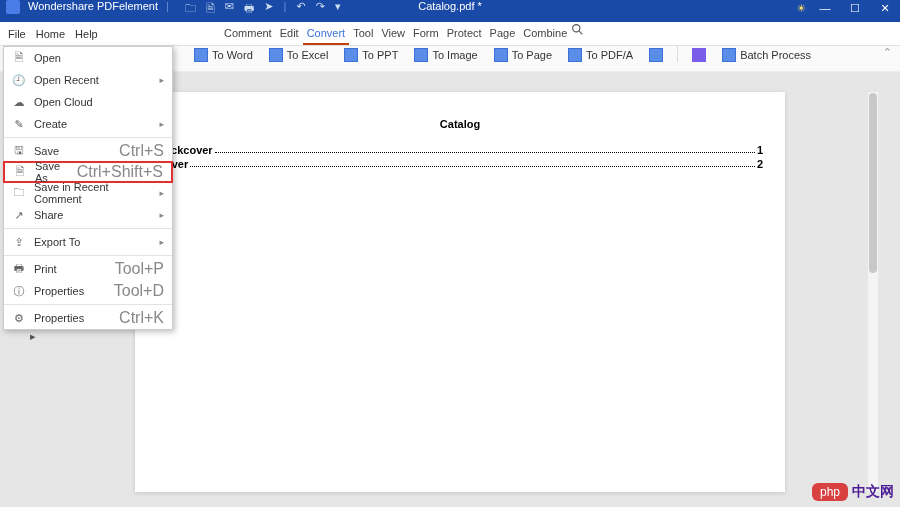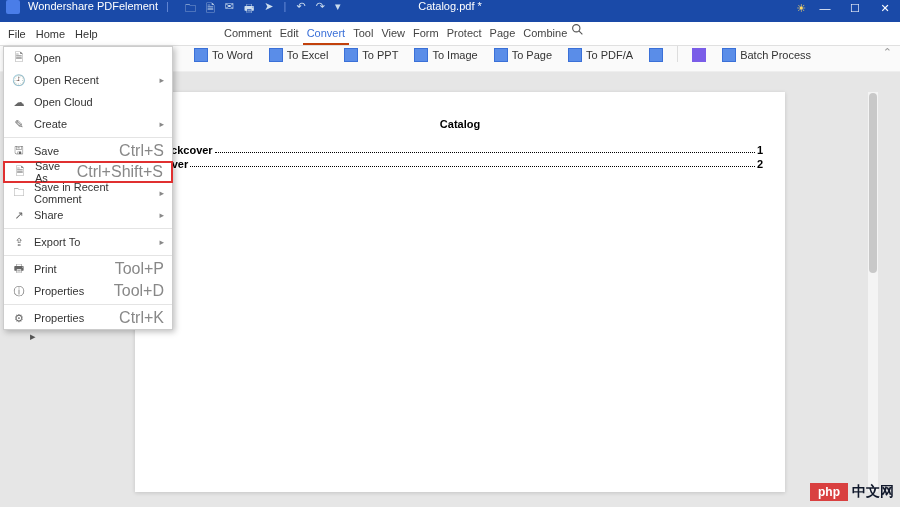"php" .wm-badge { border-radius: 0 -> 6px; font-weight: bold -> normal }
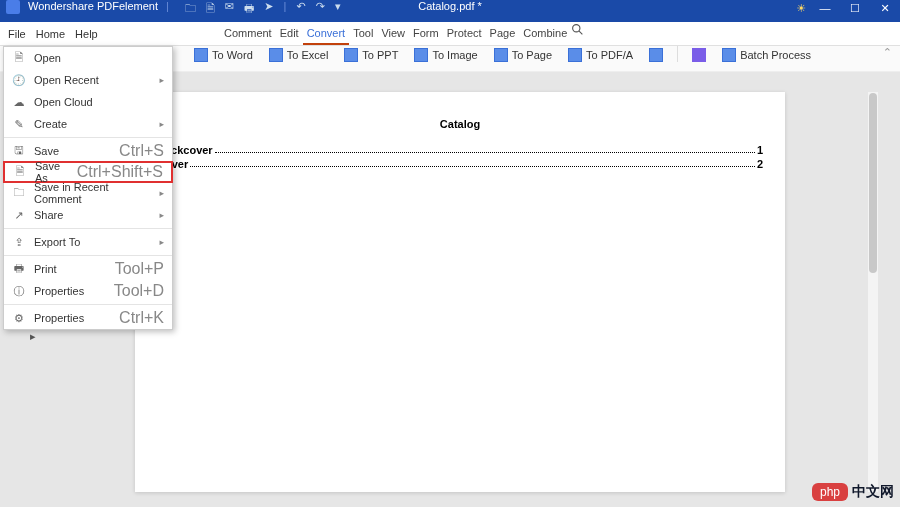"中文网" .wm-text { color: #0f172a -> #4c1d95 }
